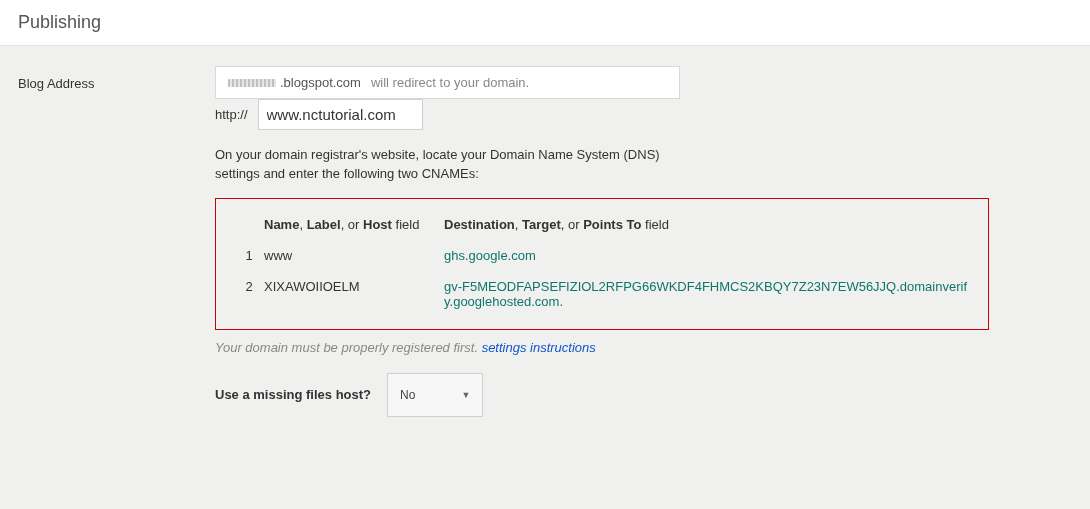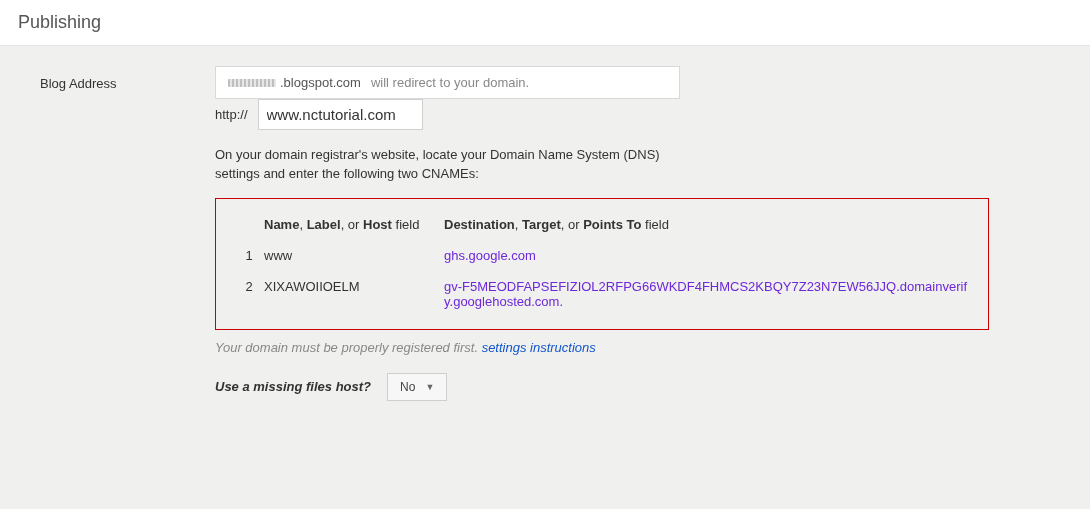"Blog Address" .left-col { padding: 10px 18px 0 40px -> 10px 18px 0 18px }
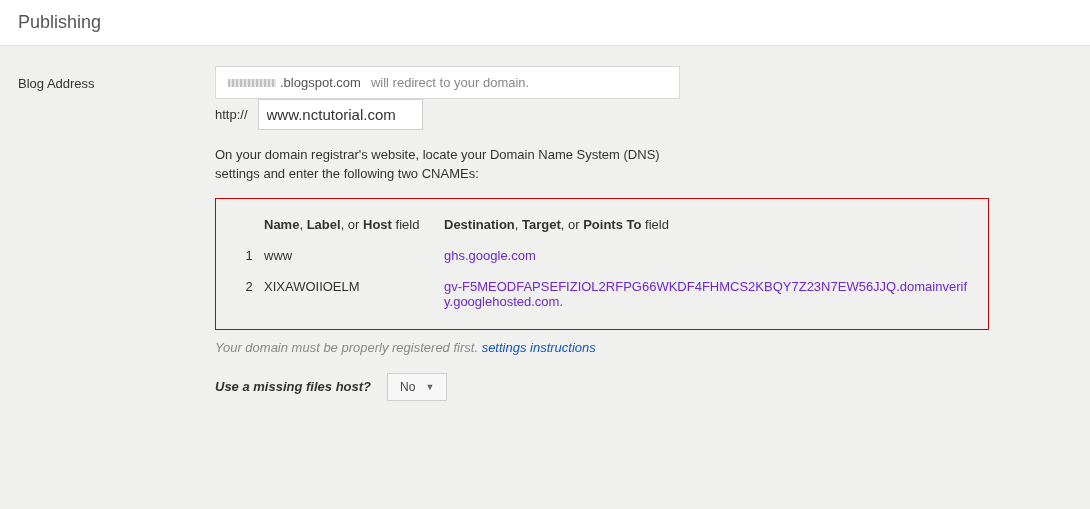"ghs.google.com" .dest-col { color: #6d28d9 -> #0f766e }
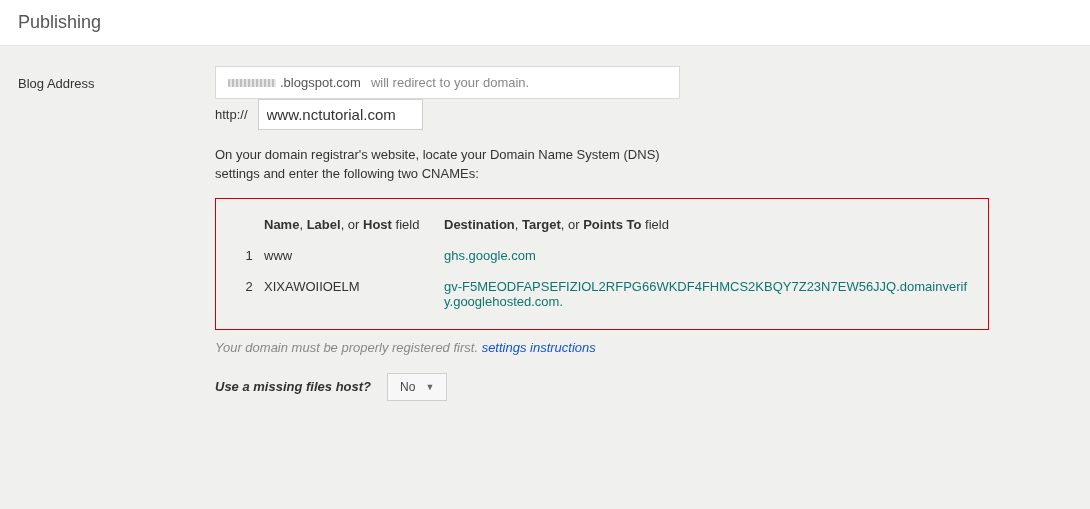"Use a missing files host?" .missing-label { font-style: italic -> none }
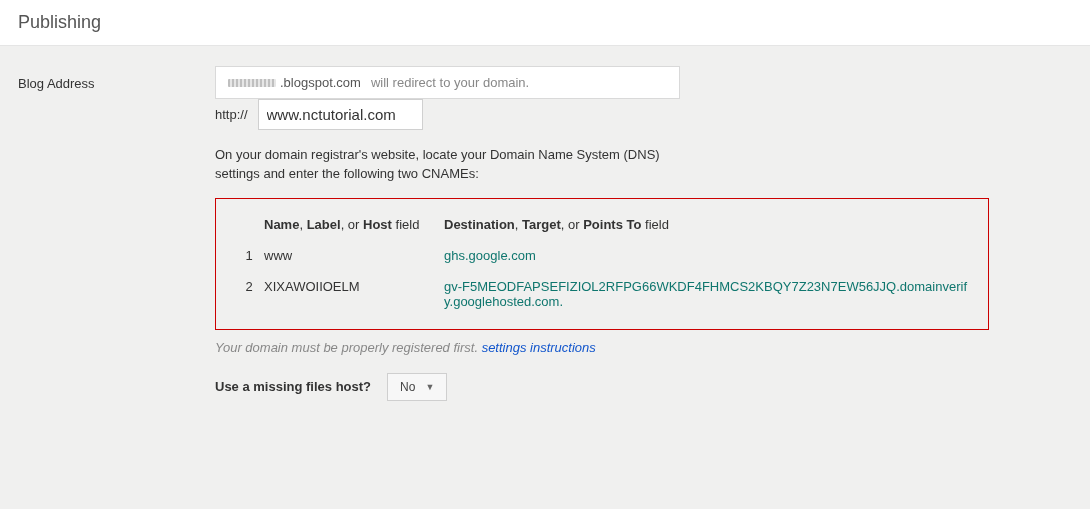"No" .select-box { gap: none -> 36px; padding: 6px 12px -> 14px 12px }
